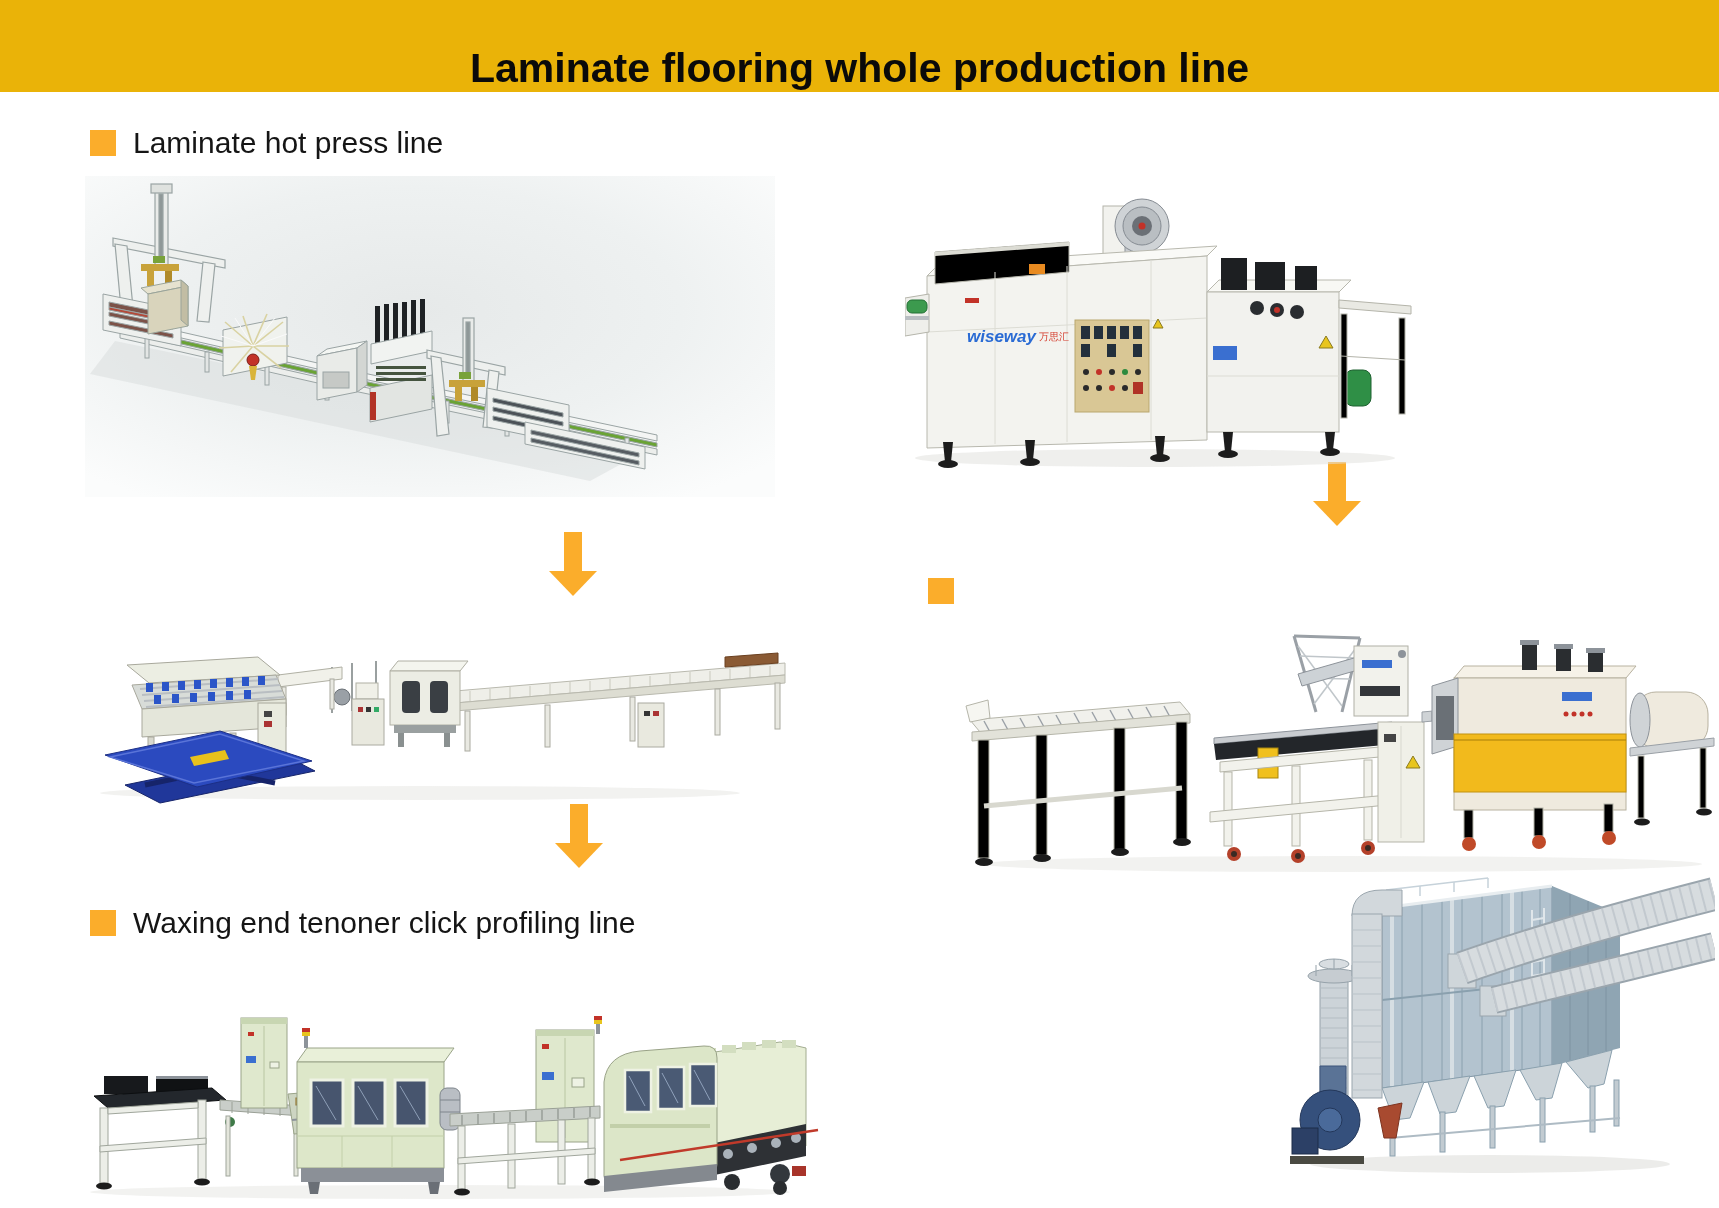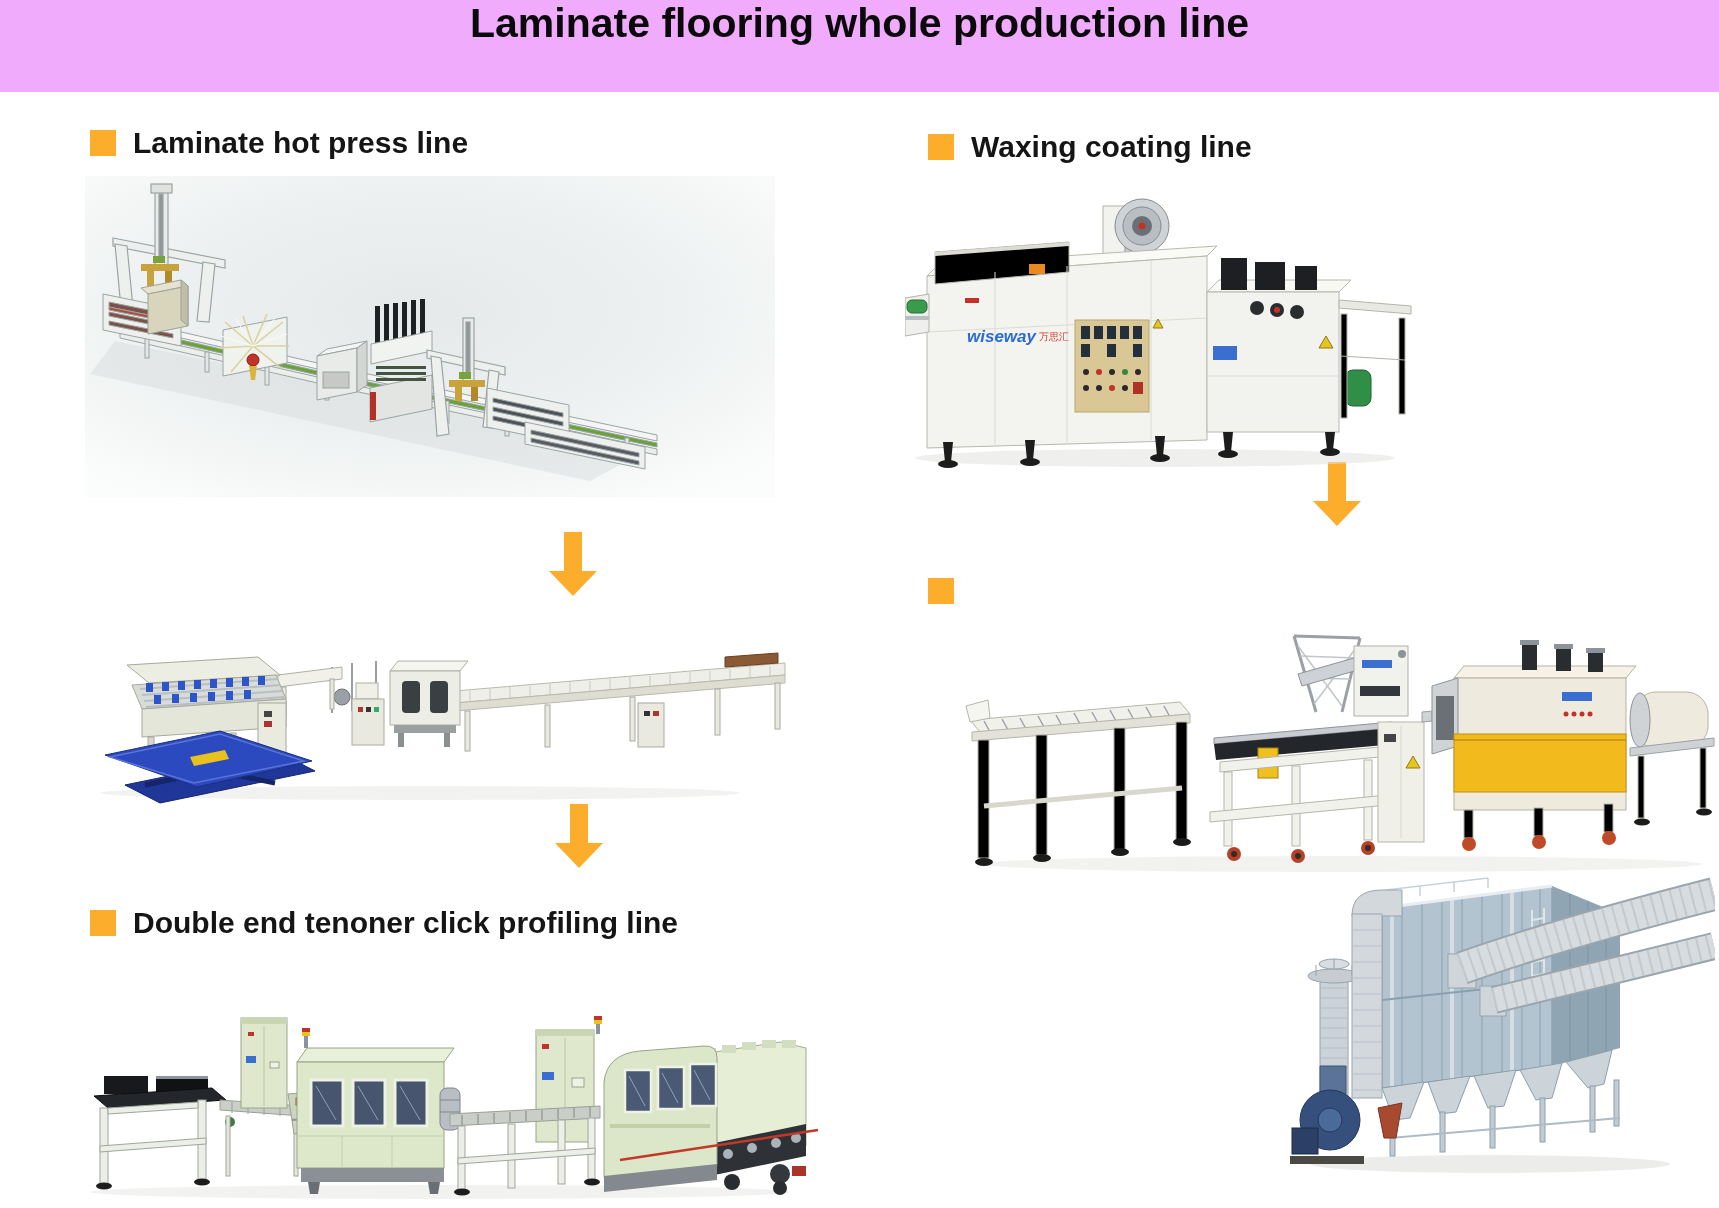"Laminate flooring whole production line" .banner { align-items: flex-start -> flex-end; background: #f0abfc -> #eab308 }
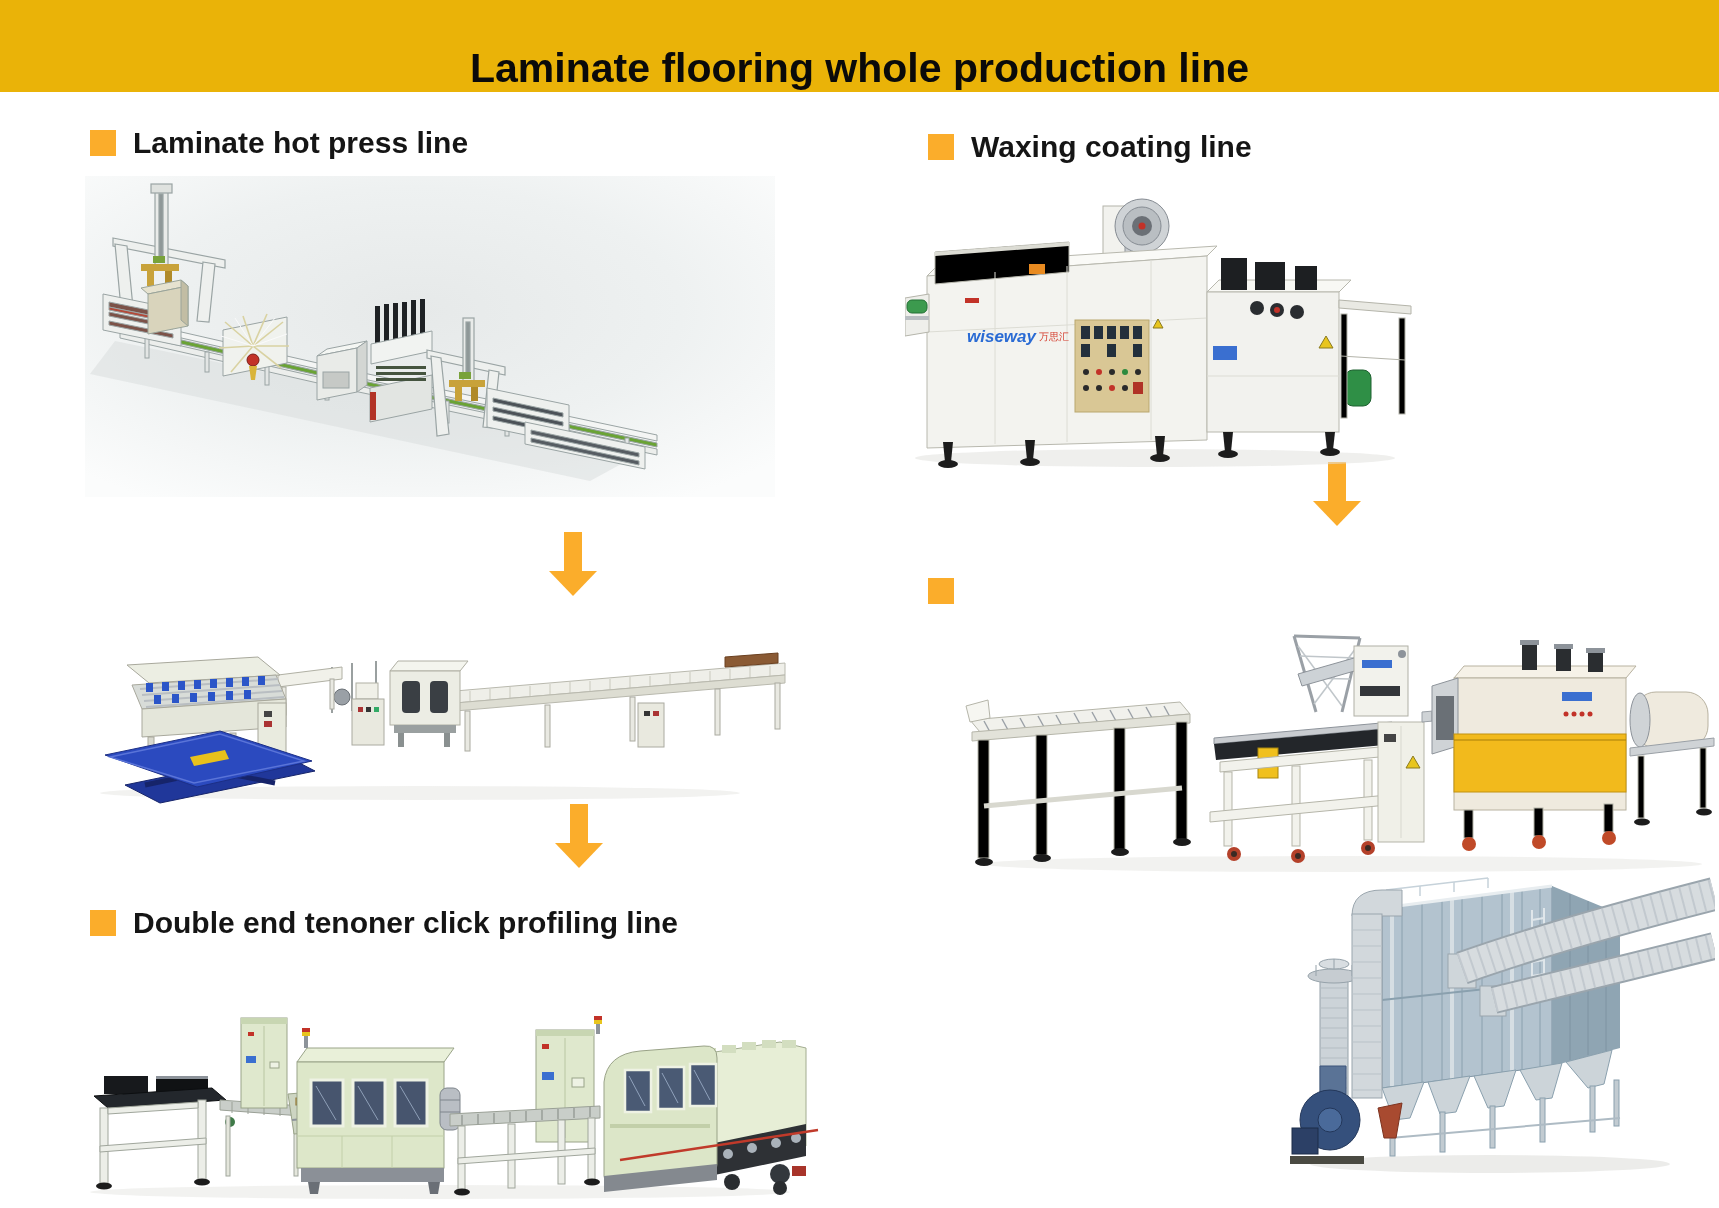"Laminate hot press line" .label { font-weight: bold -> none }
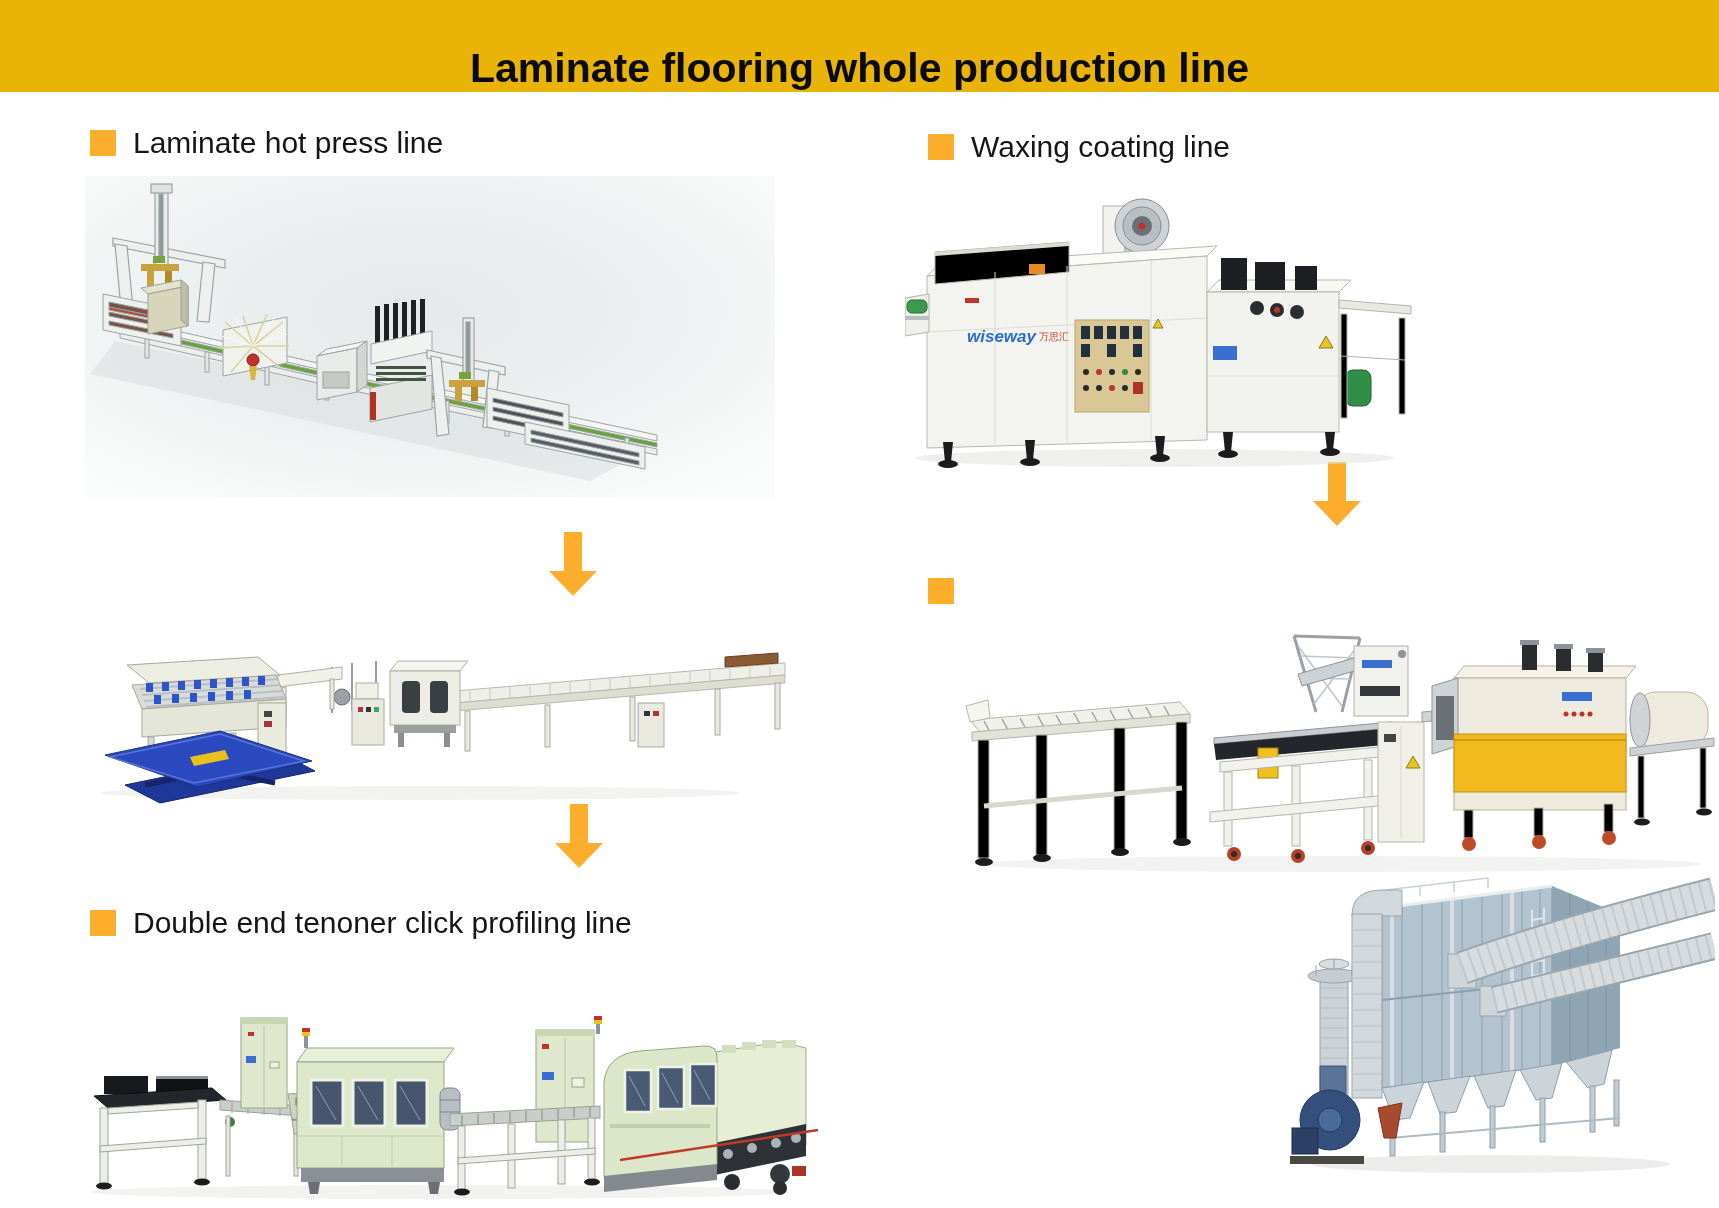"Waxing coating line" div.label { html: <div> <span></span> <span>Waxing coating line</span> </div> -> none }
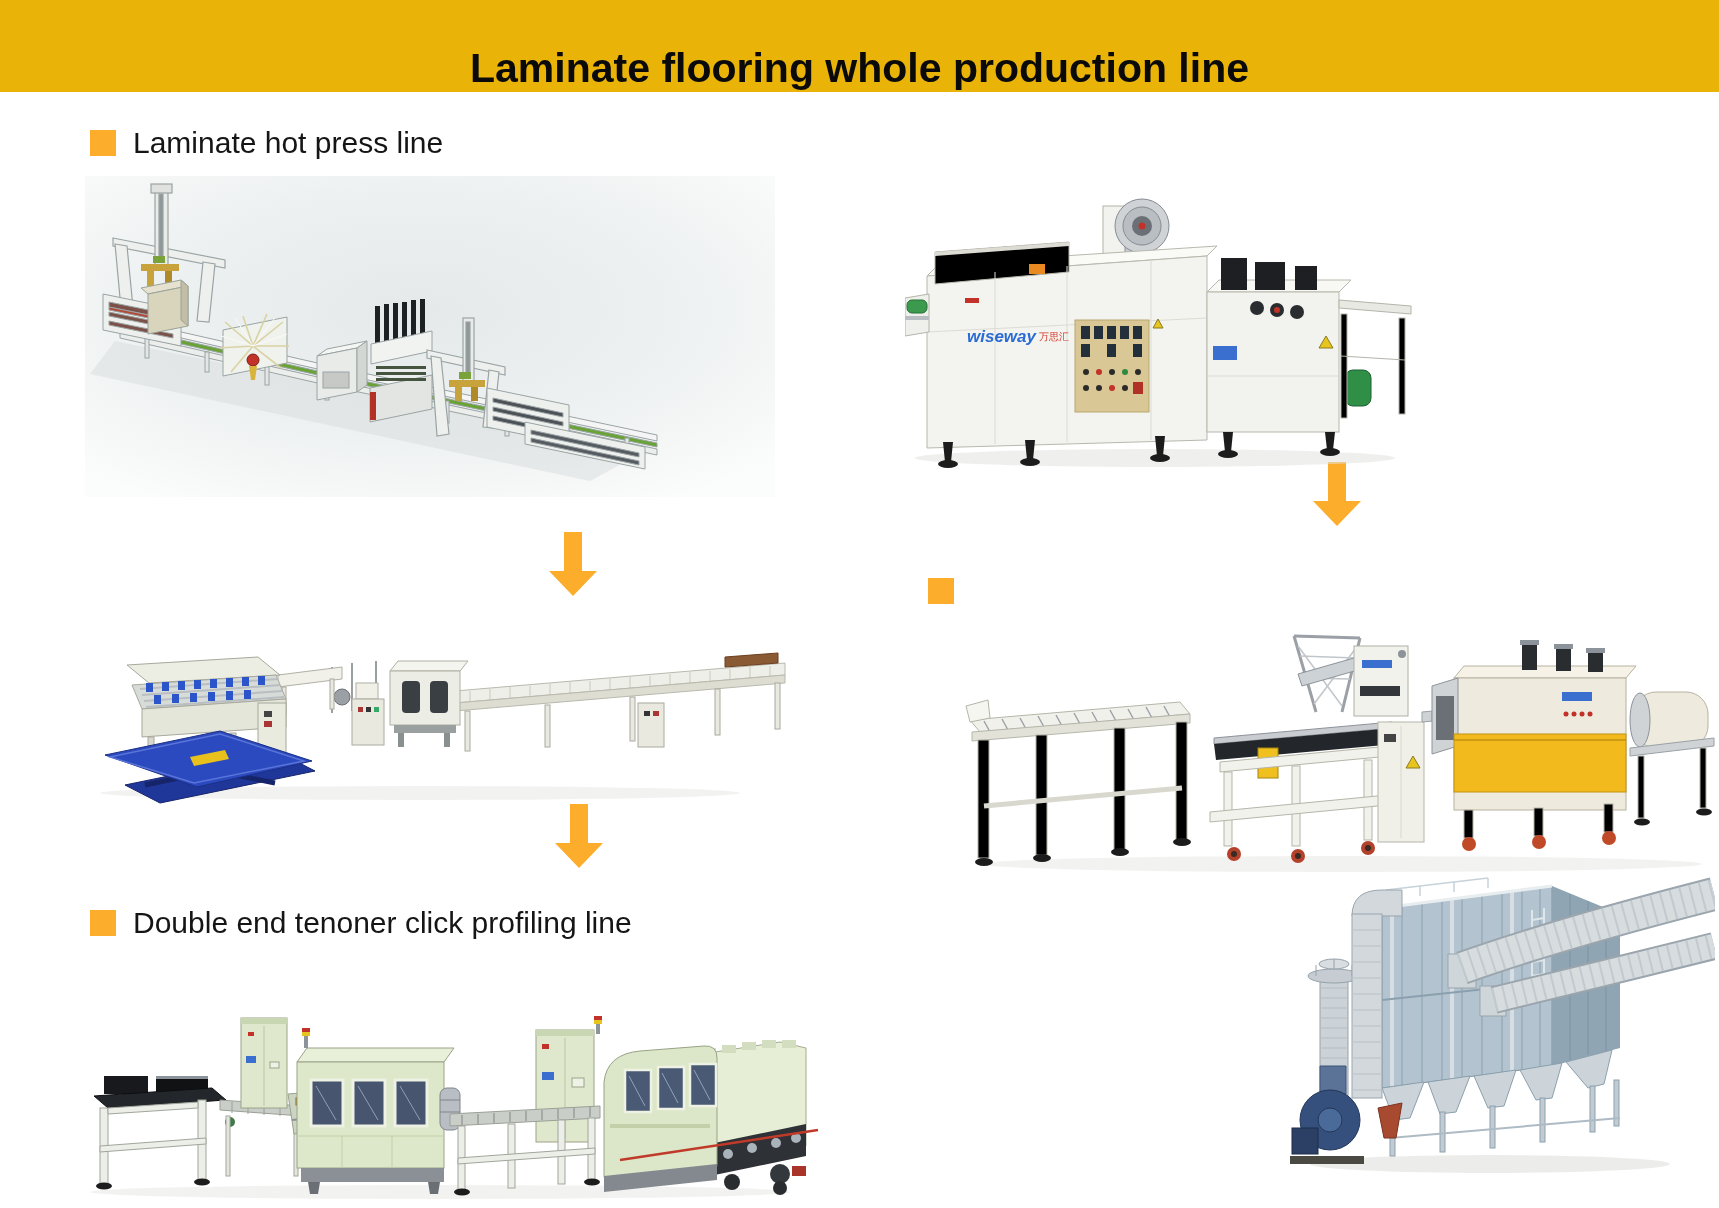"Double end tenoner click profiling" span.txt { text: Double -> Waxing }
